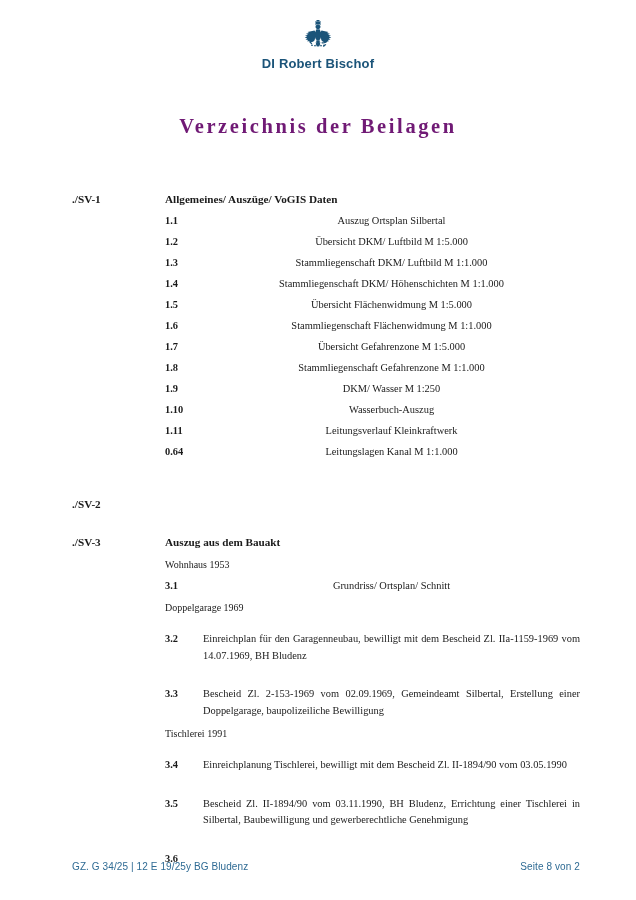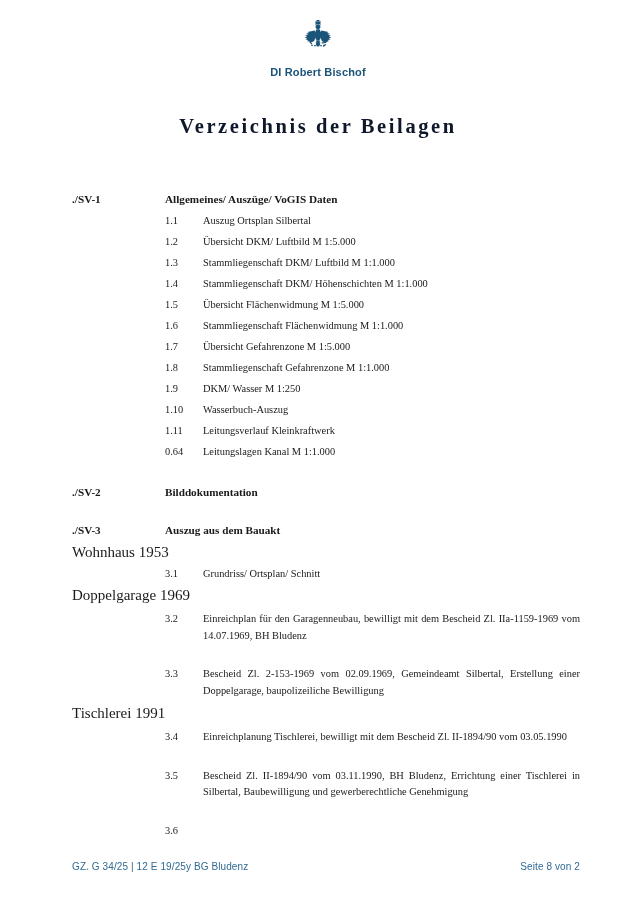"DI Robert Bischof" .firm-name { font-size: 11px -> 13px; margin-top: 18px -> 8px }
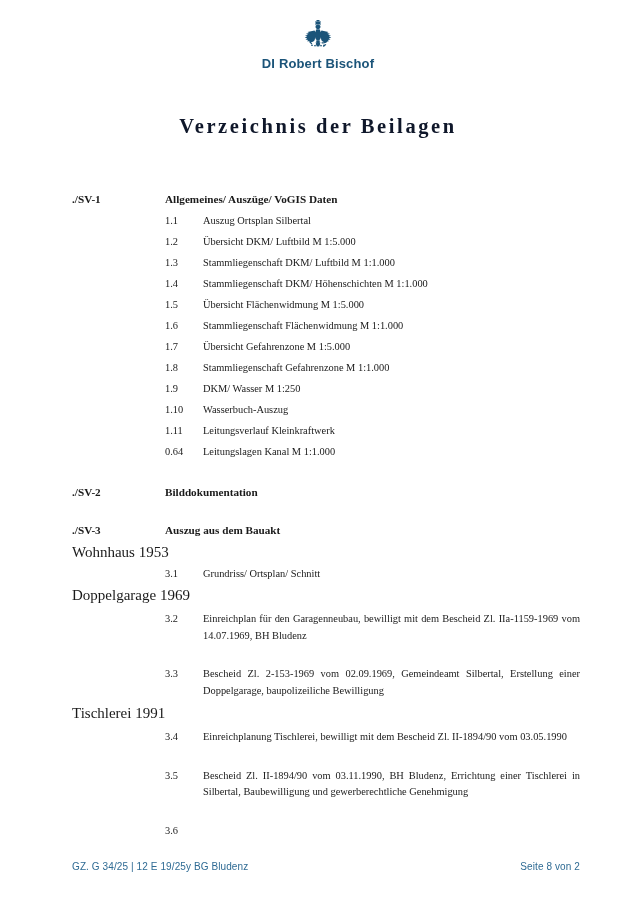"Verzeichnis der Beilagen" .doc-title { color: #0f172a -> #701a75 }
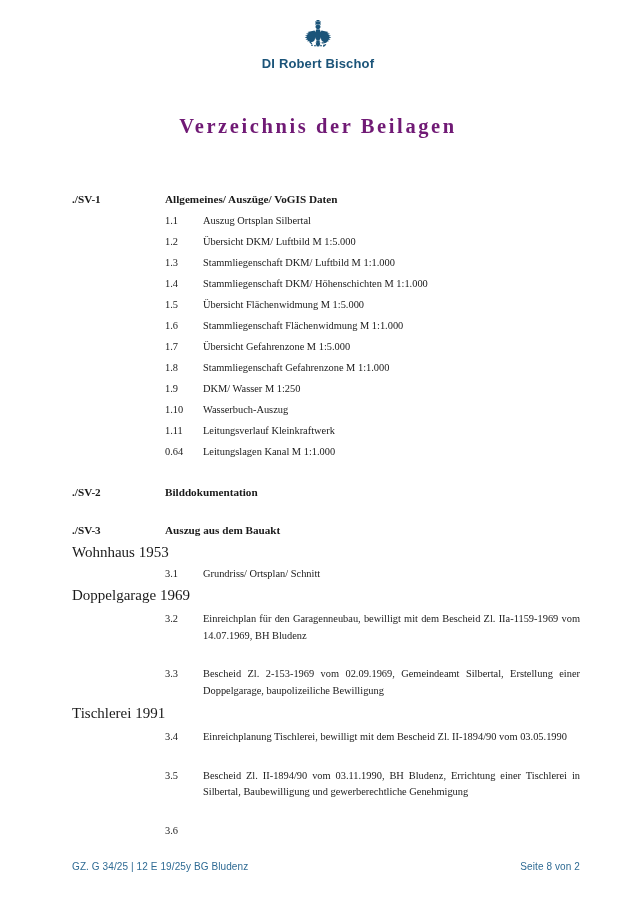"1.1" .item .num { font-weight: none -> bold }
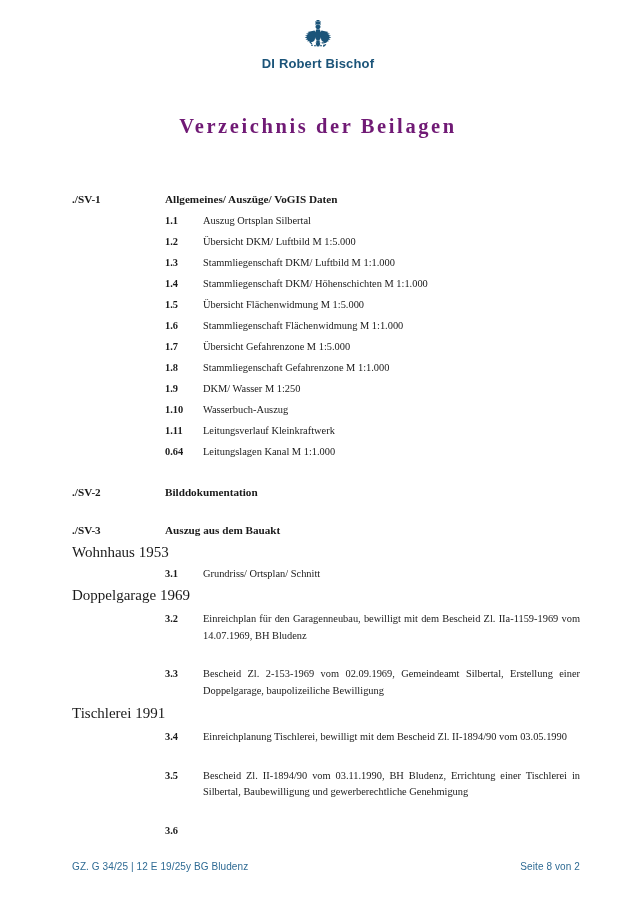"Auszug Ortsplan Silbertal" .item.single .txt { text-align: left -> center }
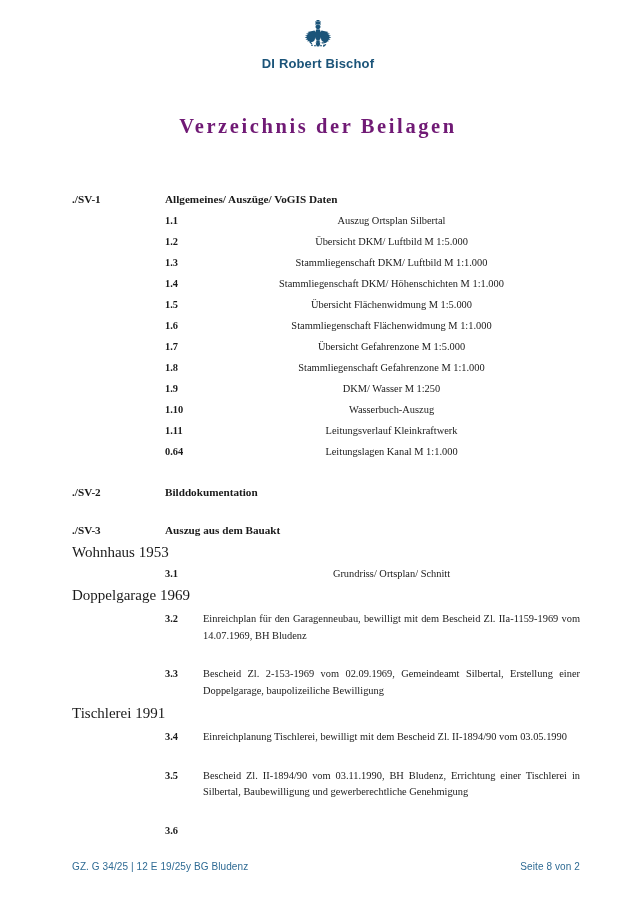"./SV-2" div.section { margin-top: 26px -> 38px }
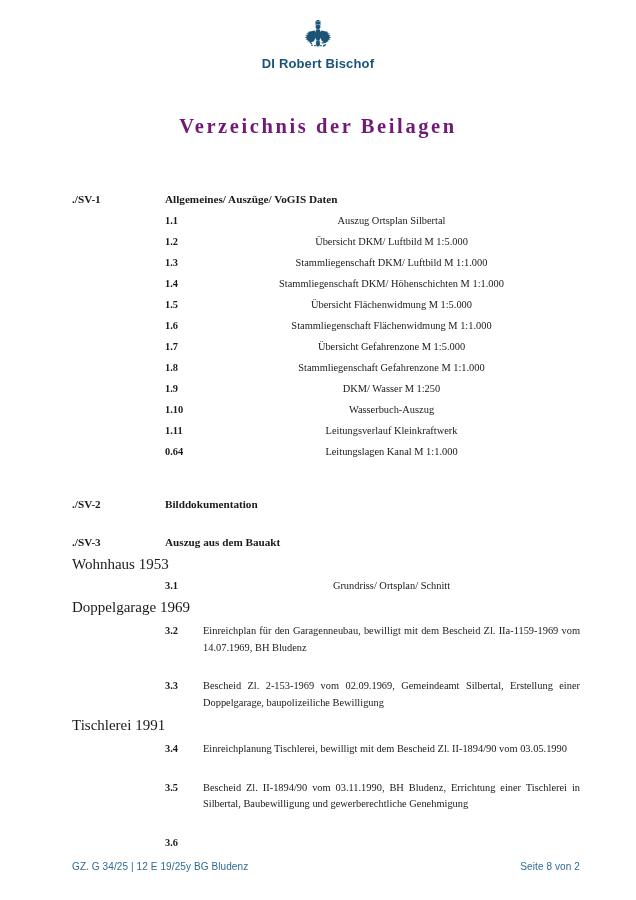"Bilddokumentation" span.sec-title { html: <span>Bilddokumentation</span> -> none }
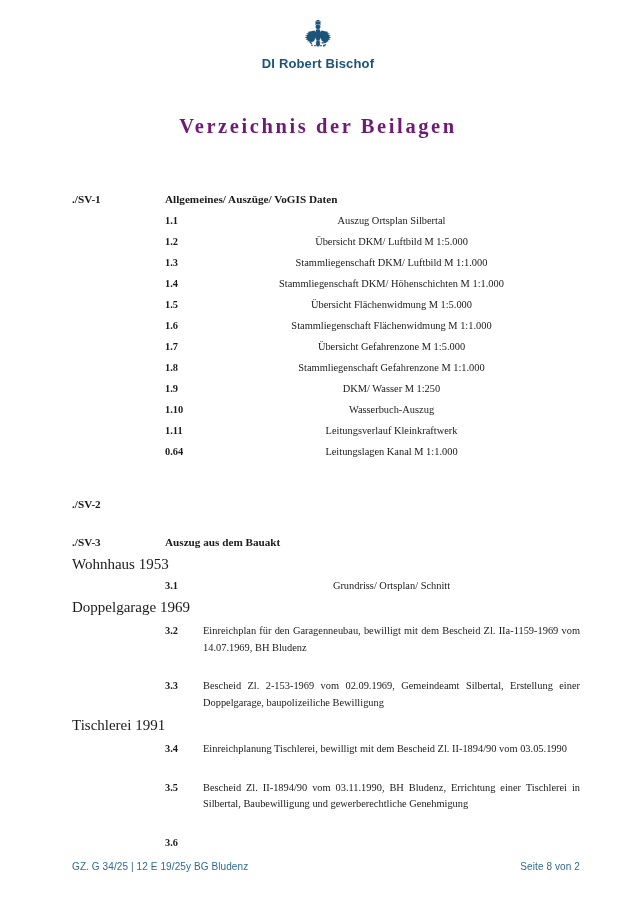"Wohnhaus 1953" .group-label { font-size: 15px -> 10px; margin-left: none -> 93px }
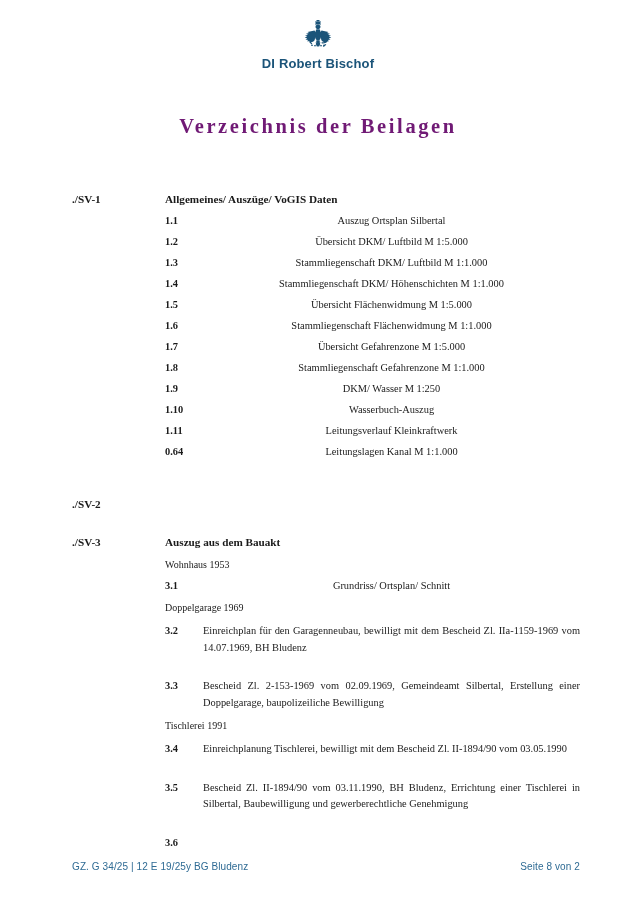"3.2" .item:first-child { margin-top: 8px -> 16px }
